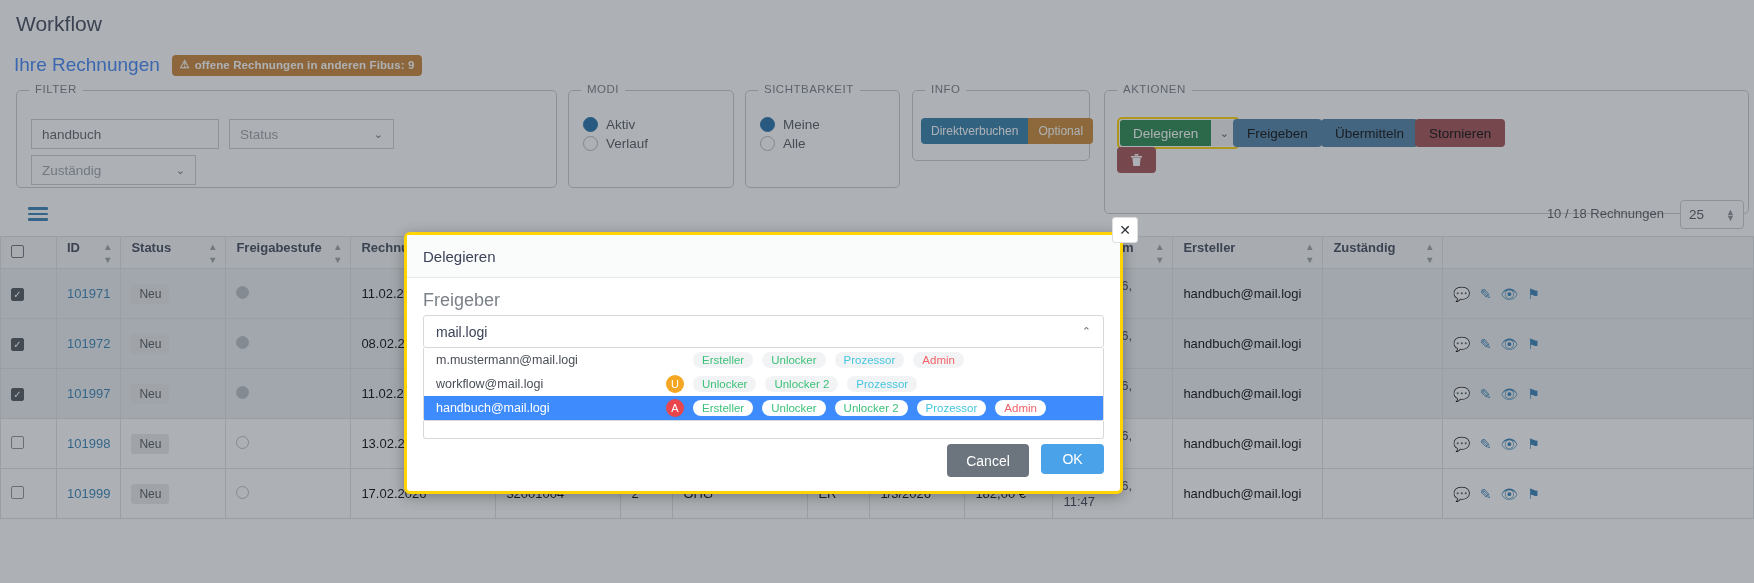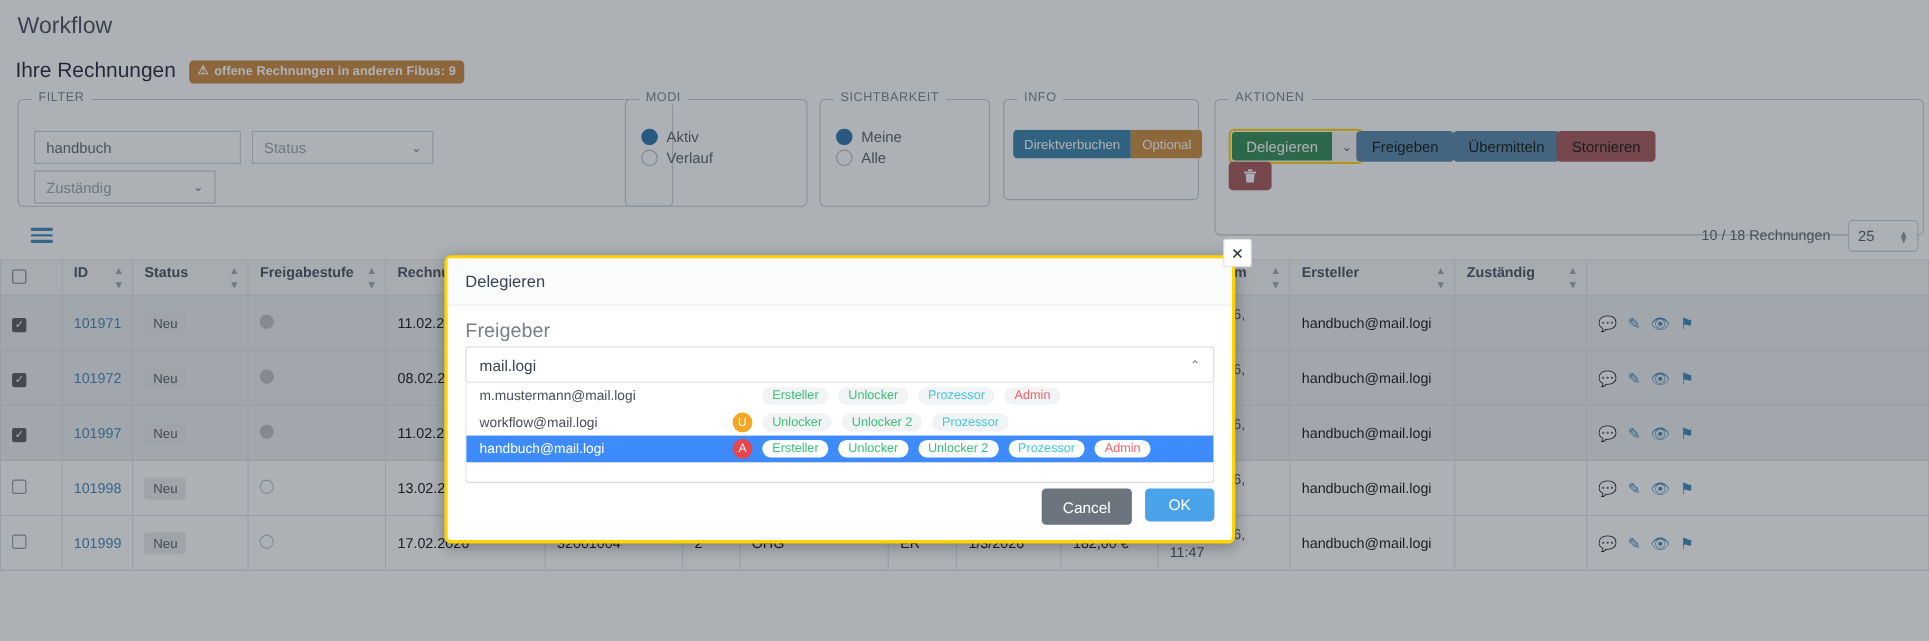"Ihre Rechnungen" .sub-title { color: #0f172a -> #3b82f6 }
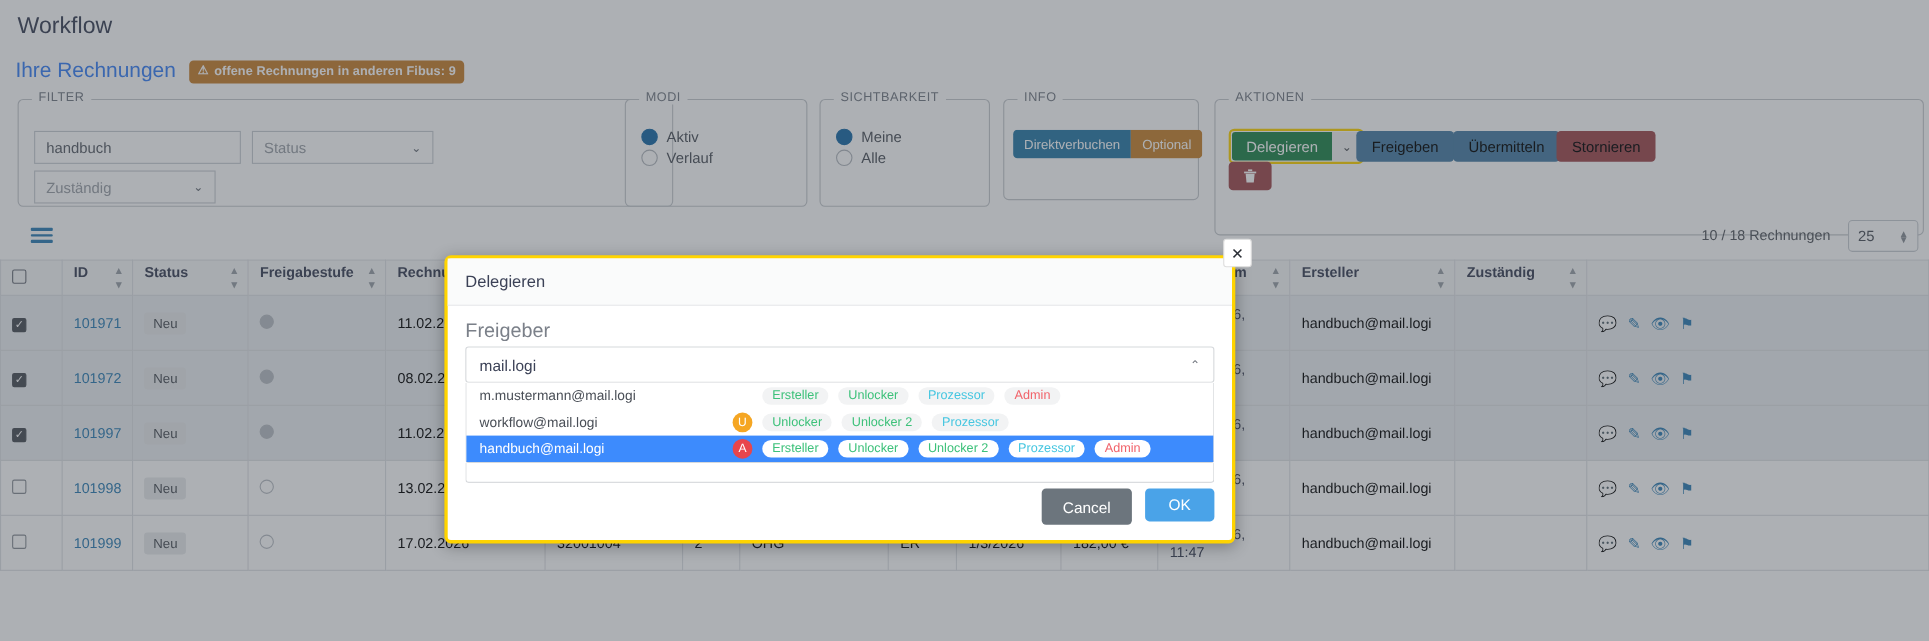"FILTER" #fs-filter { width: 596px -> 541px }
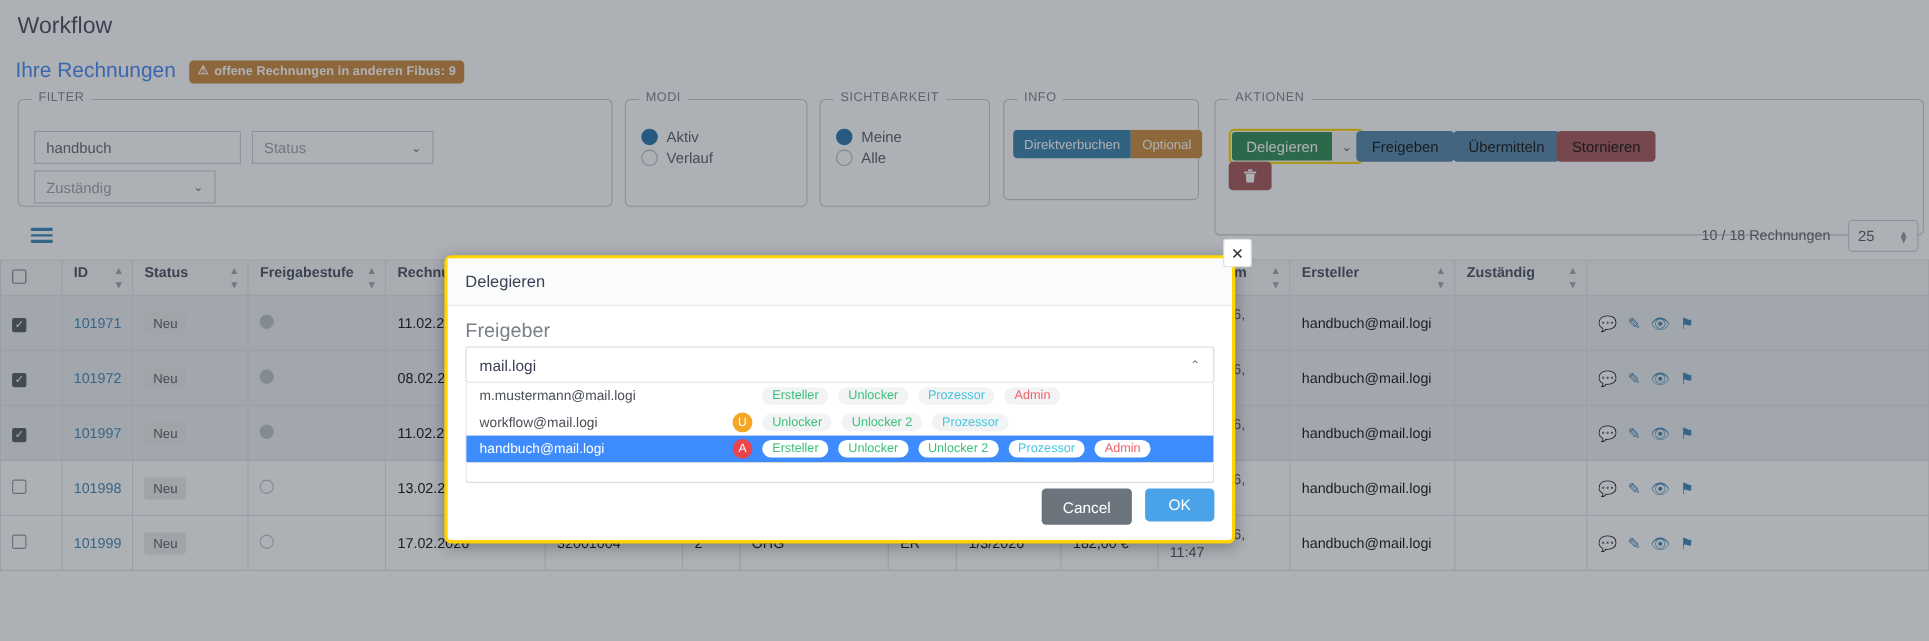"INFO" #fs-info { height: 92px -> 71px }
